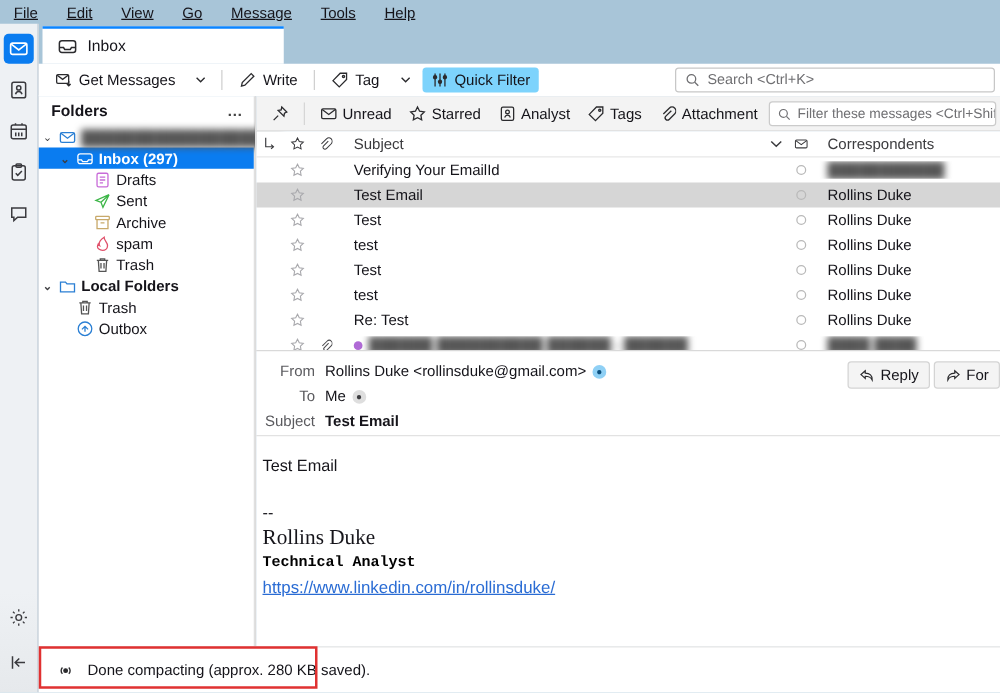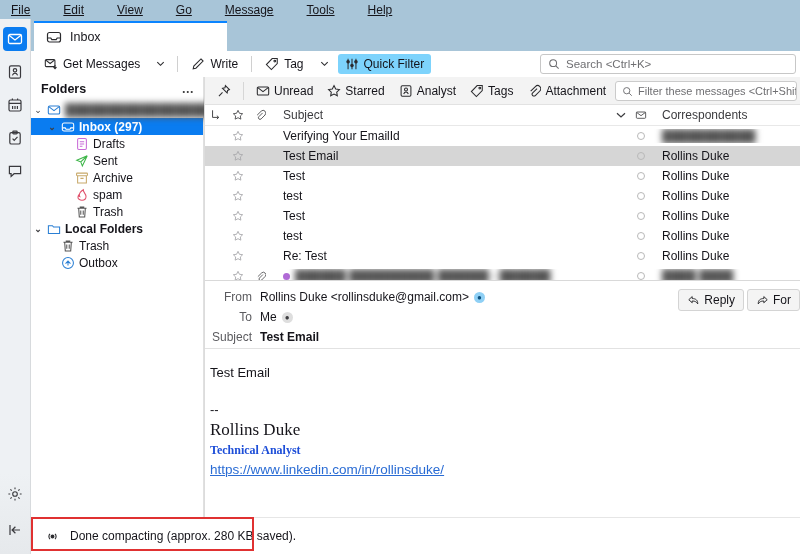"File" .menubar { gap: 19px -> 9px }
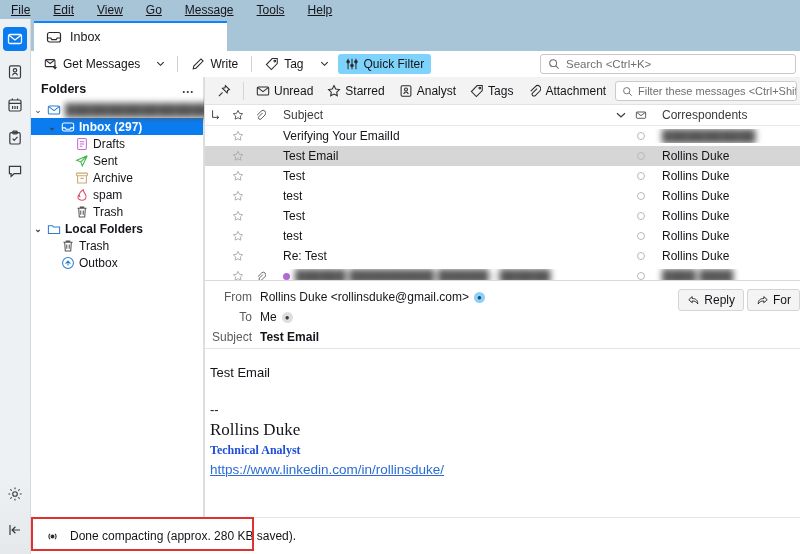"Technical Analyst" .sig-title { color: #1d4ed8 -> #000000; font-family: Liberation Serif, serif -> Liberation Mono, monospace }
